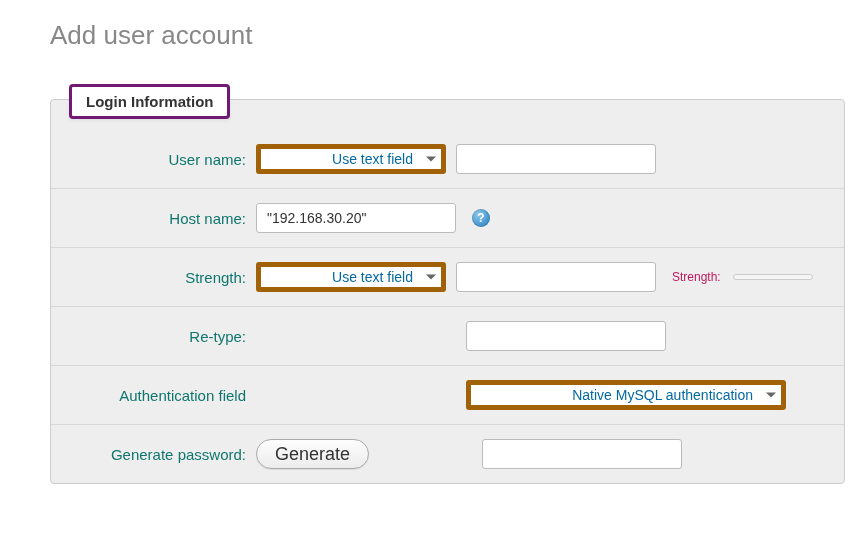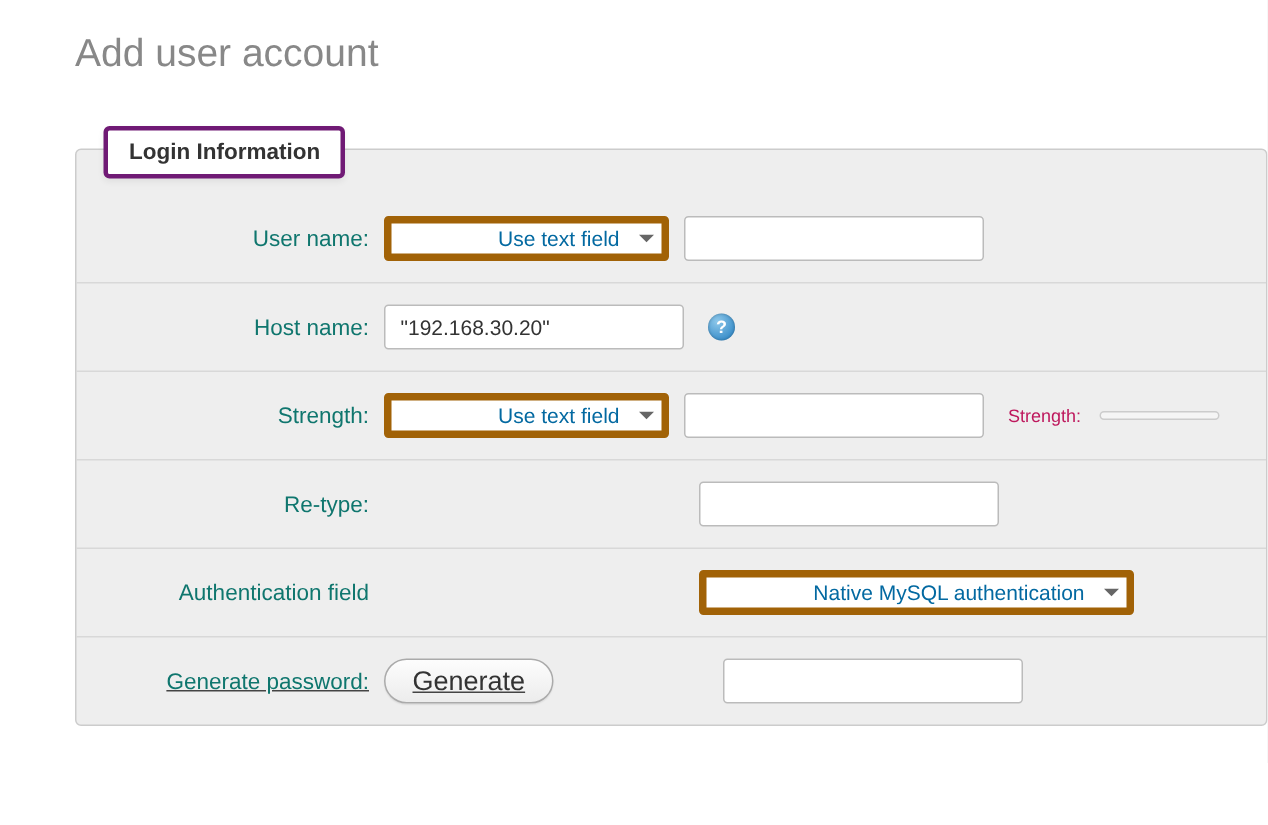"Native MySQL authentication" .auth-select { width: 290px -> 320px }
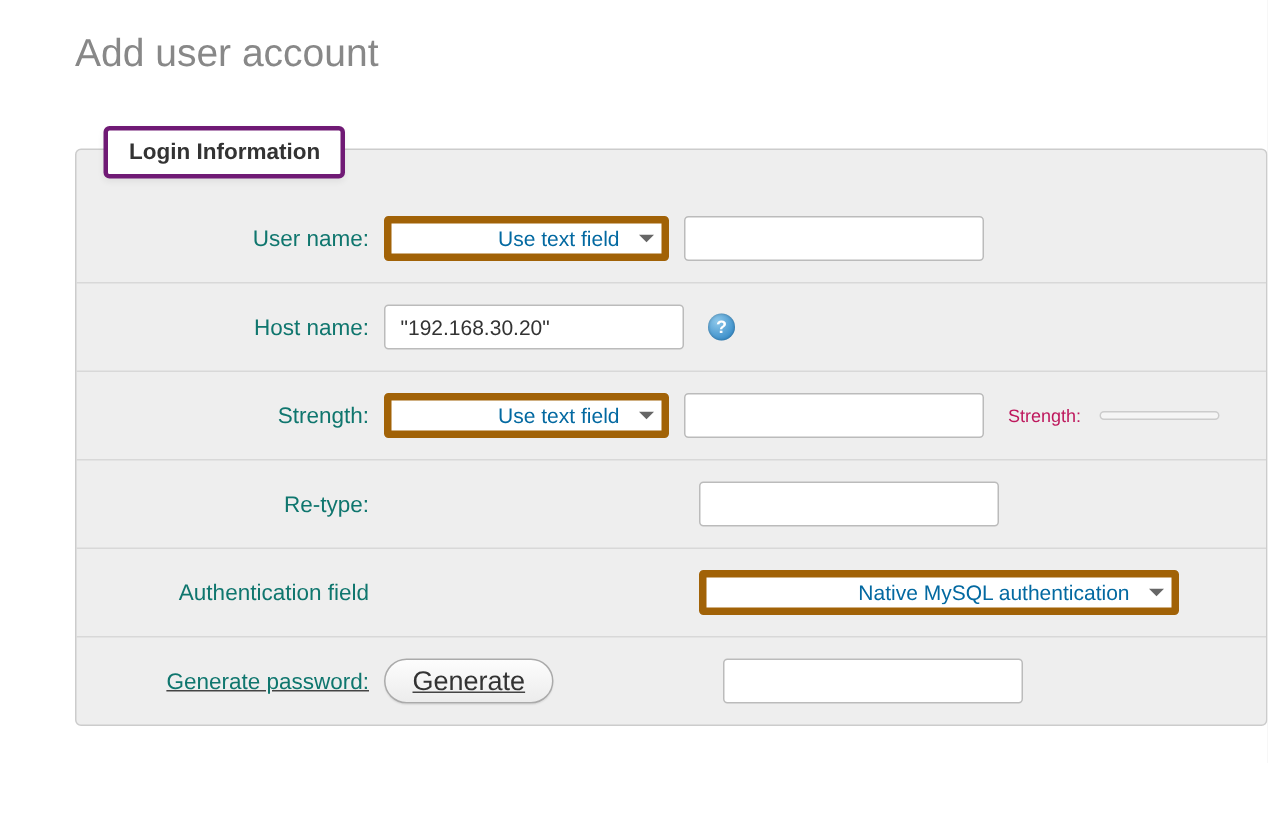"Generate password:" .form-row:last-child { text-decoration: underline -> none }
